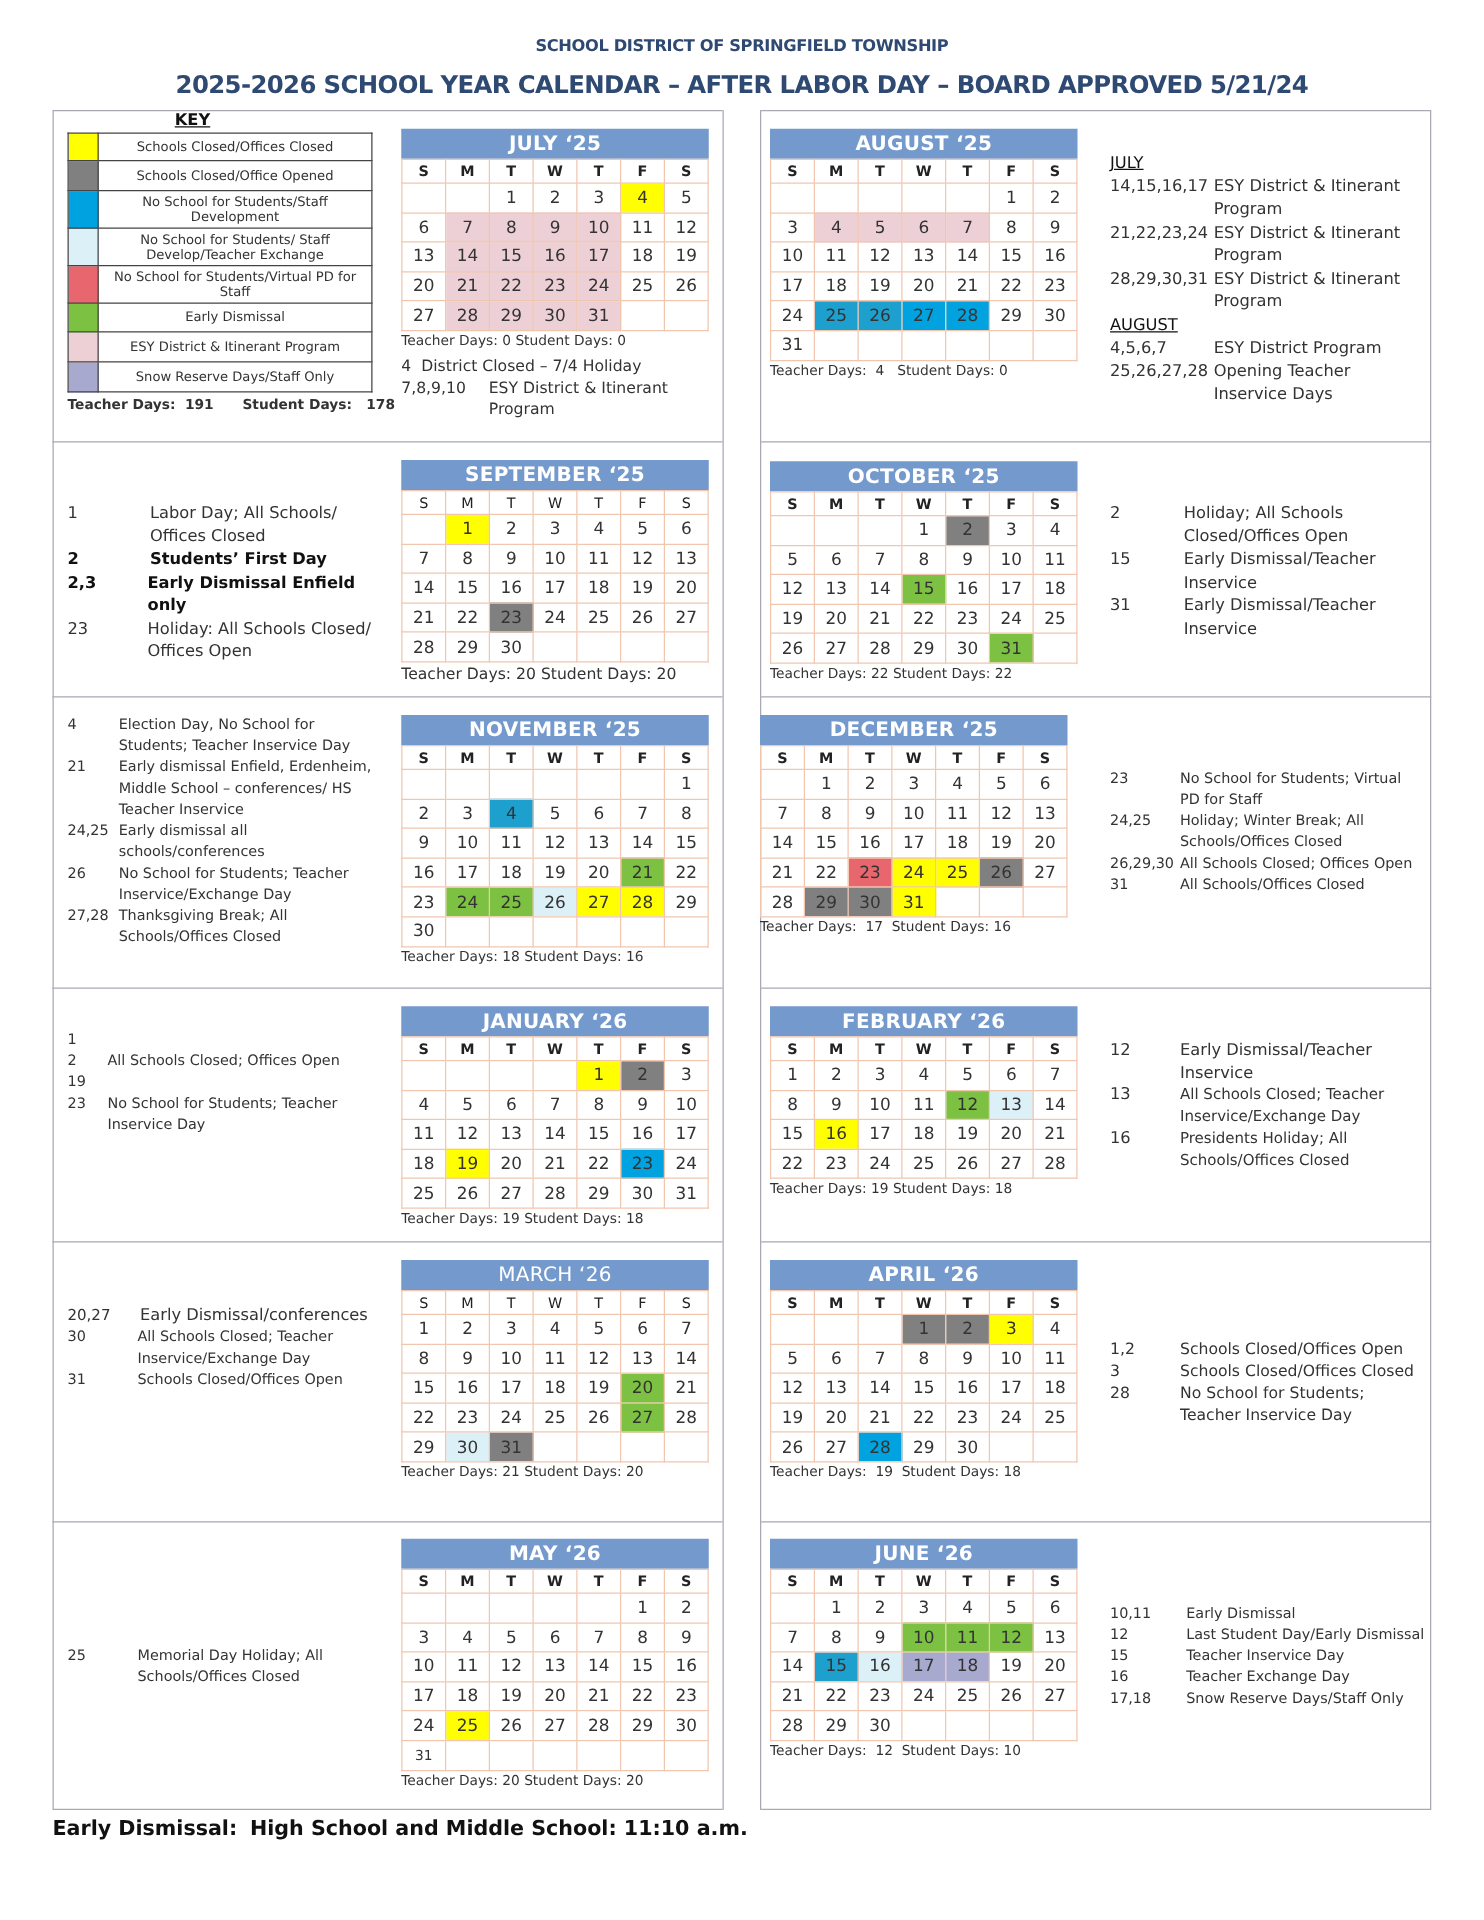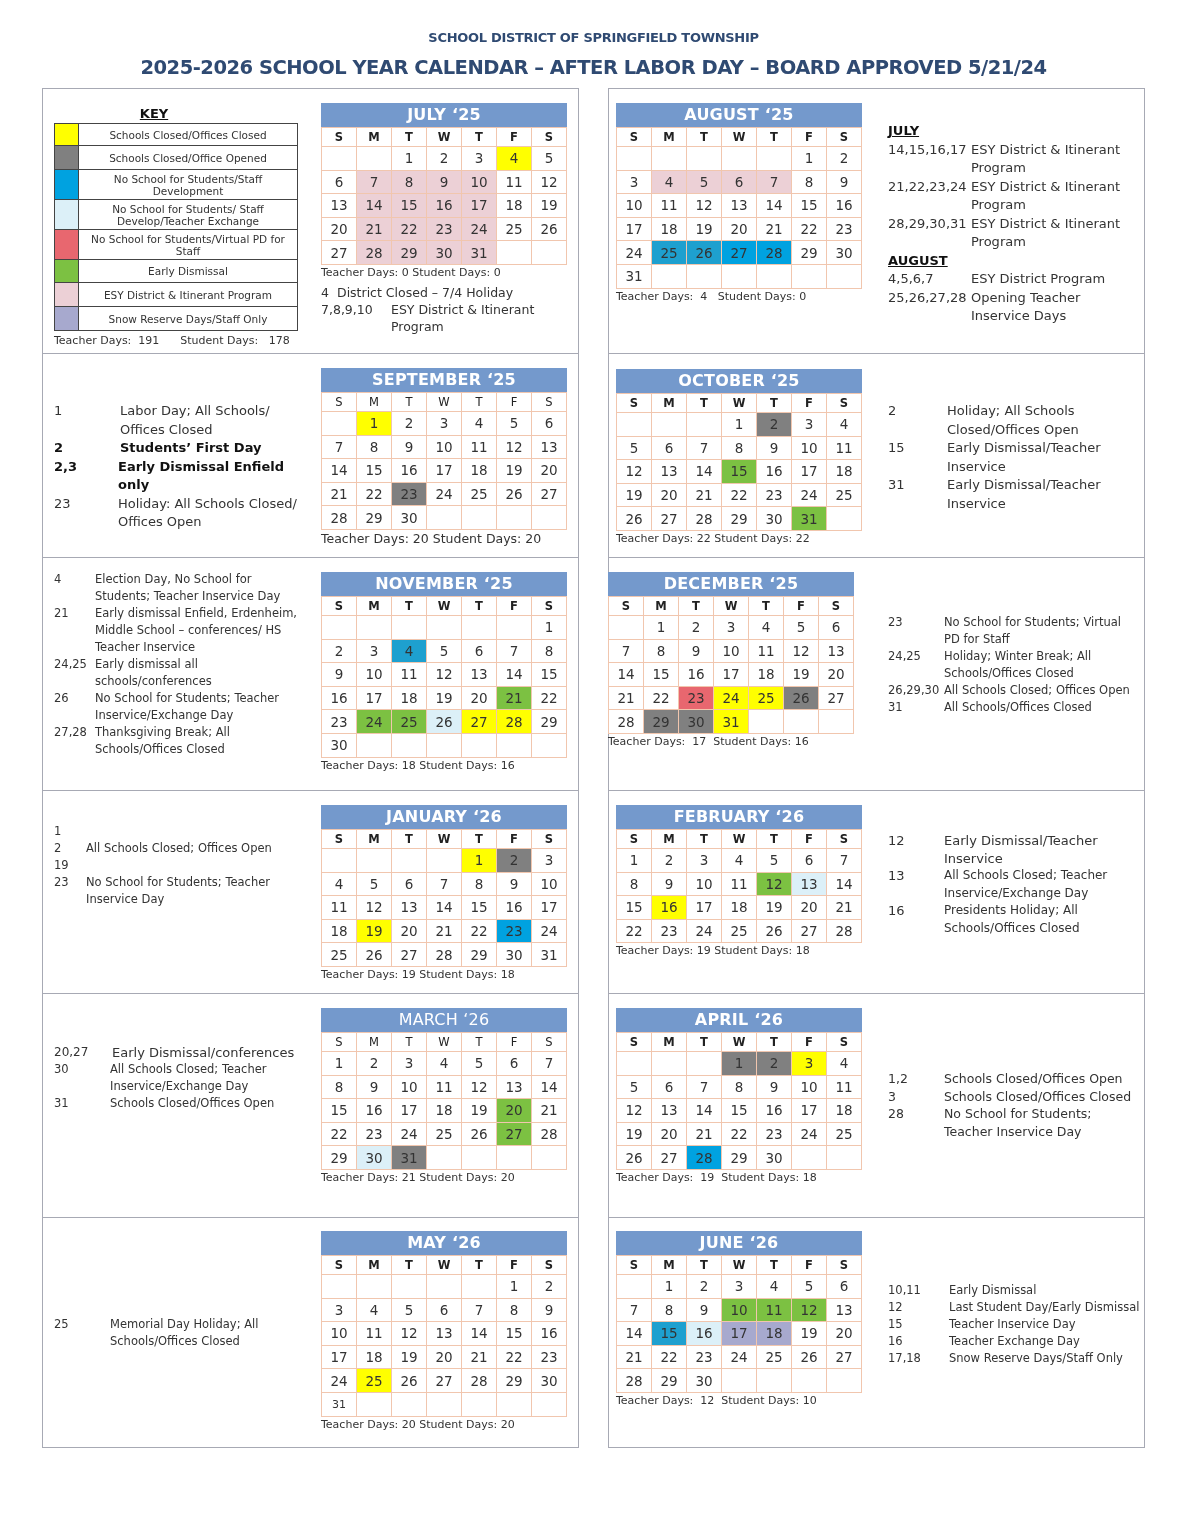"KEY" .key { top: 106px -> 89px }
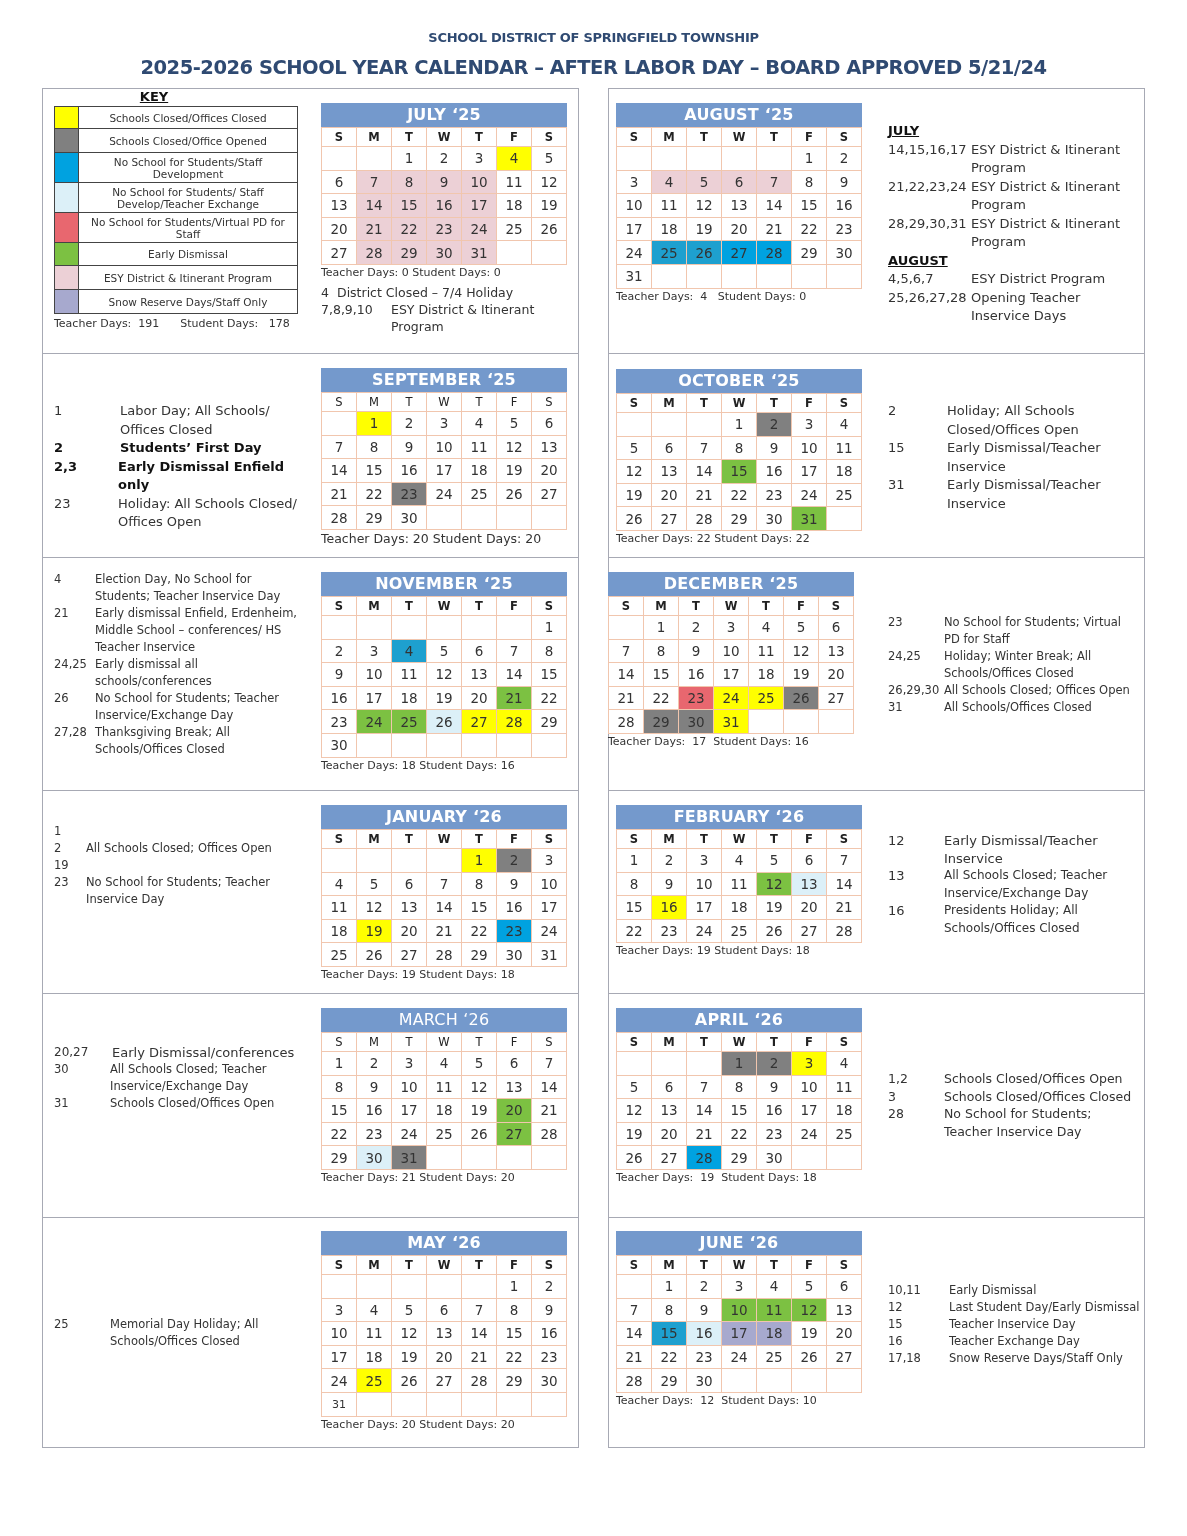"JULY" .hdr-u { font-weight: bold -> normal }
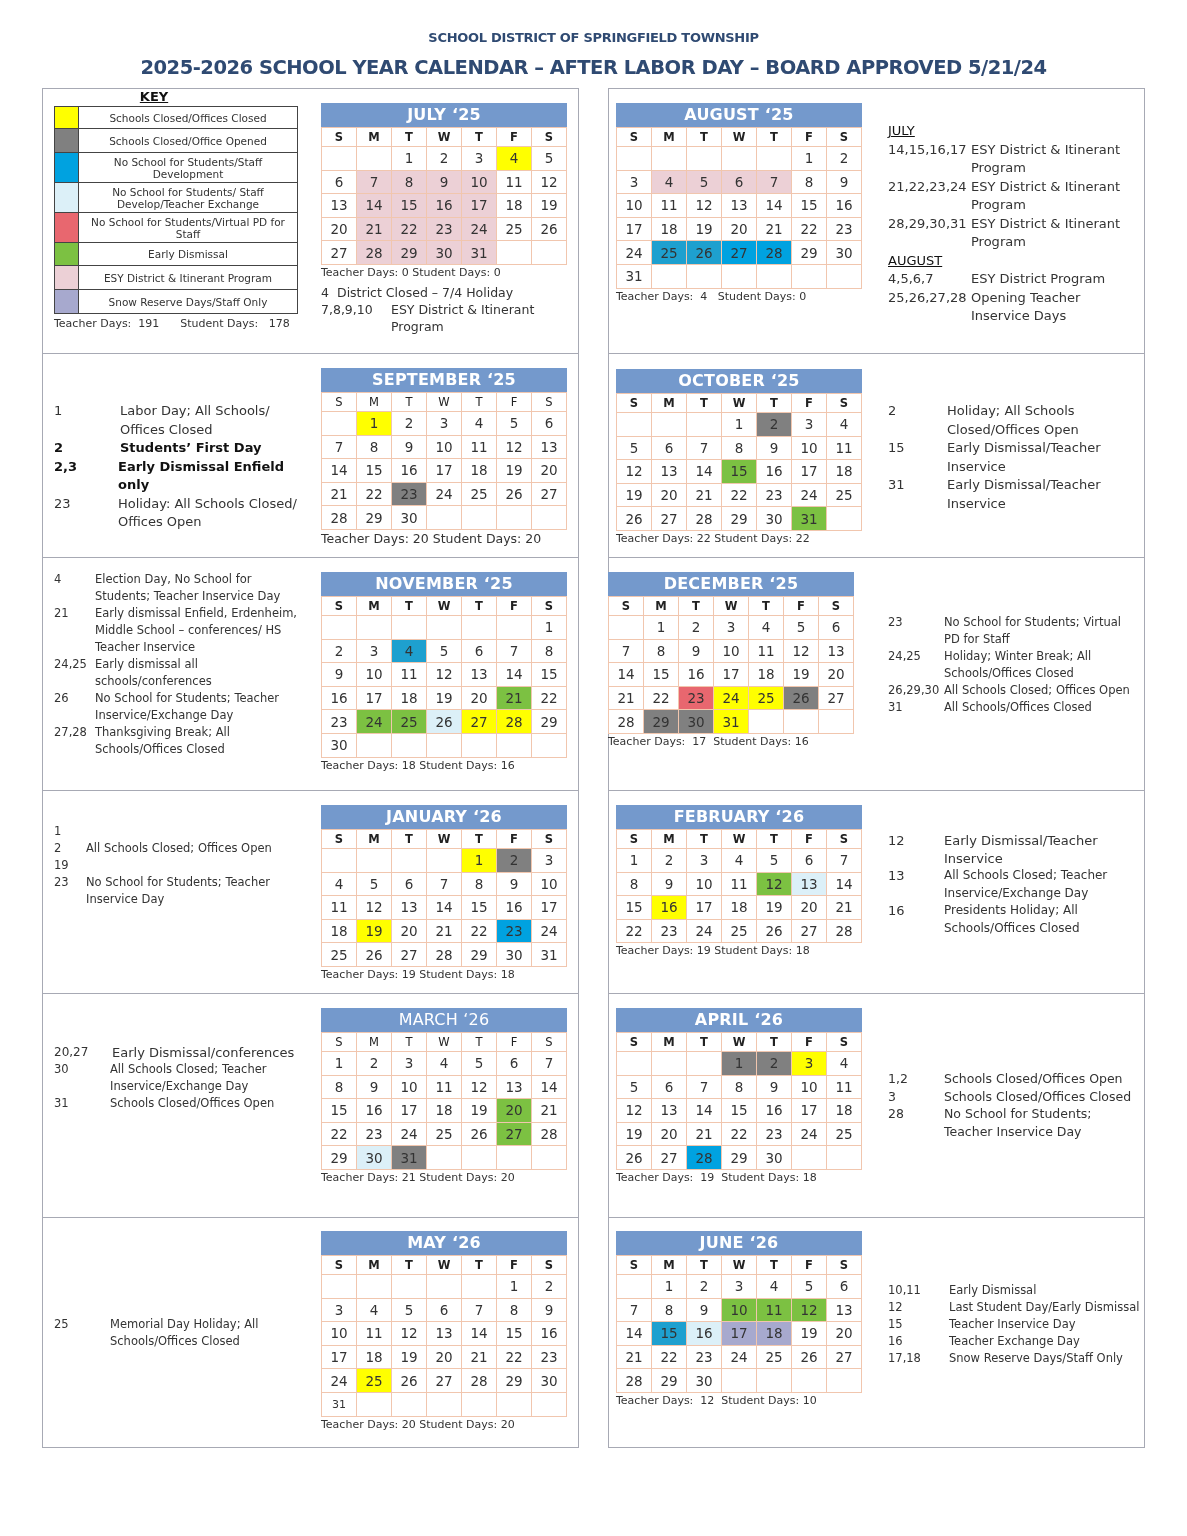"Teacher Days: 191 Student Days:" .key-foot { font-weight: none -> bold }
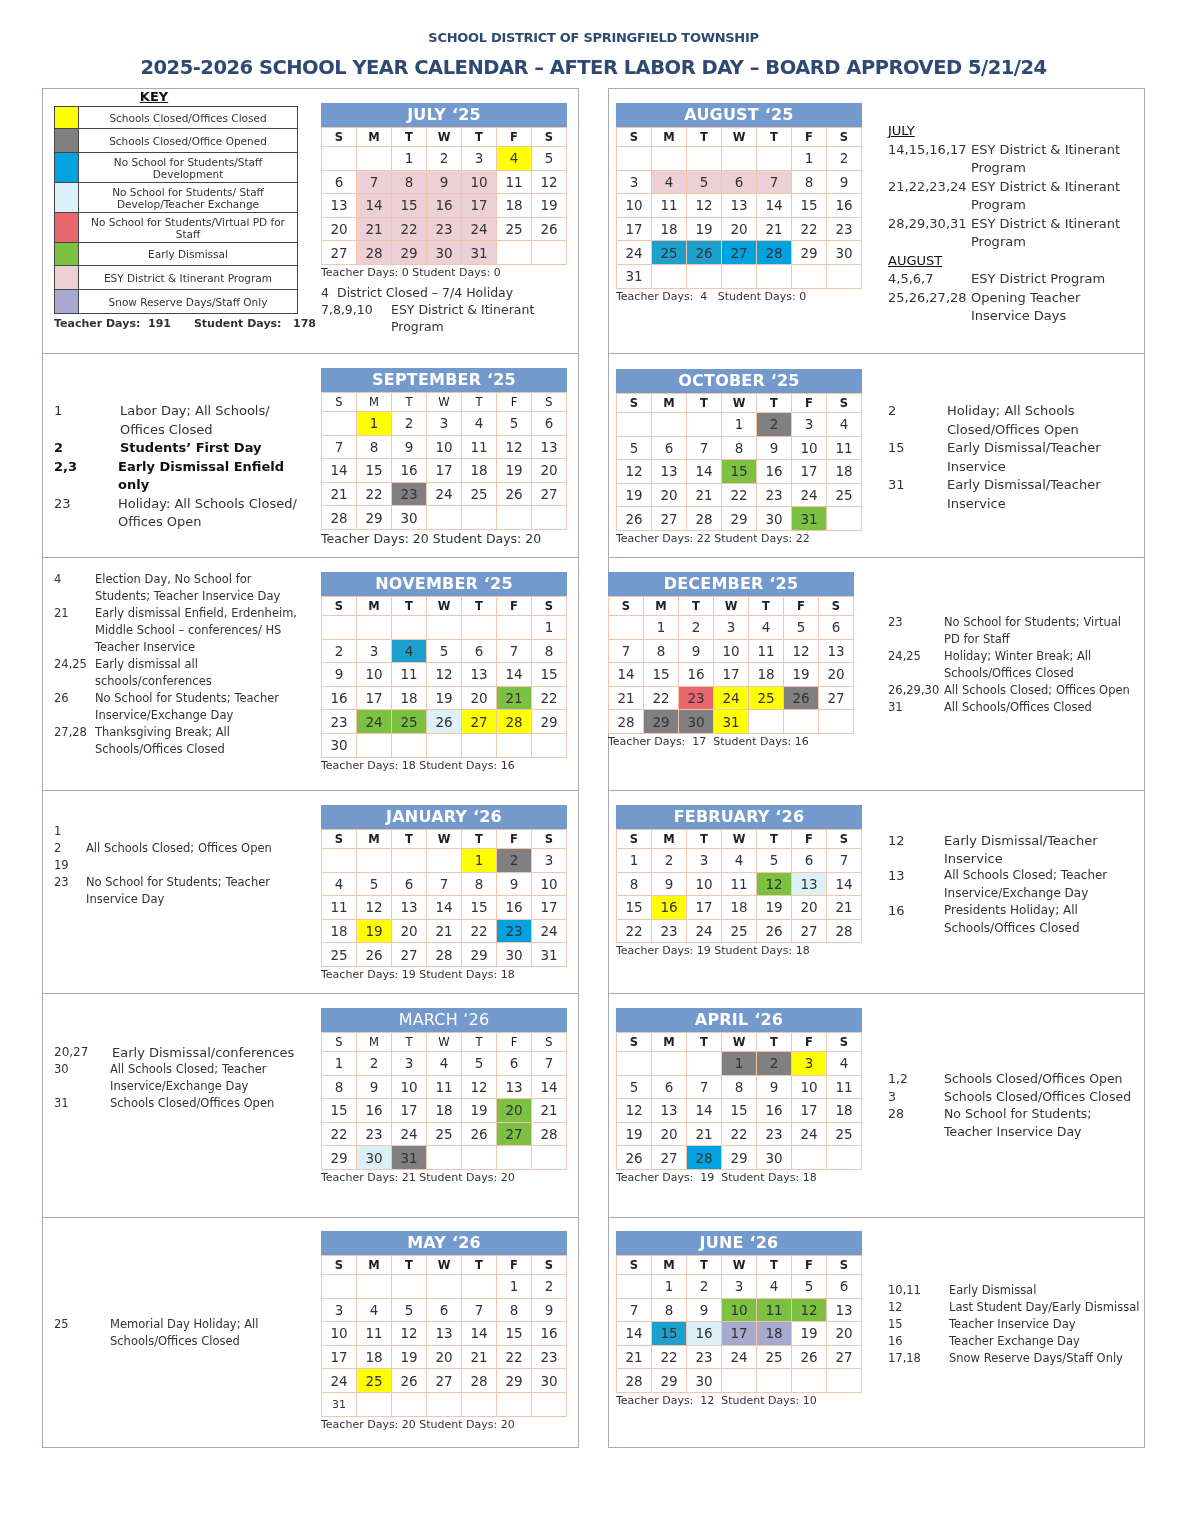"Early Dismissal: High School and" div { html: none -> <div><span>Early Dismissal:</span><span>High School and Middle School: 11:10 a.m.</span></div> }
